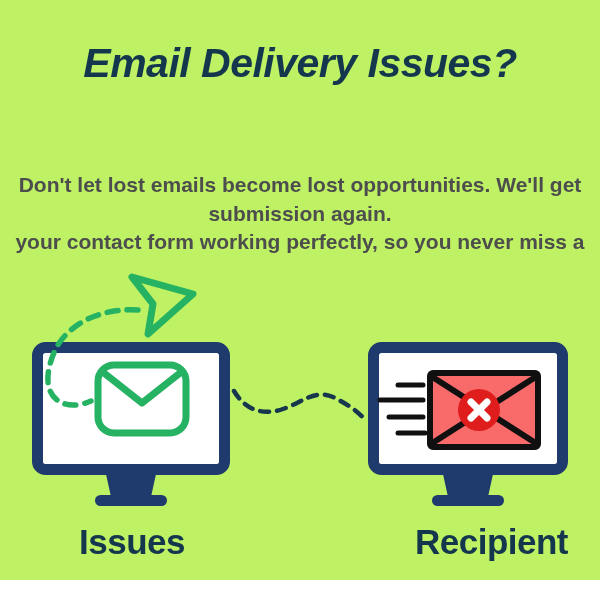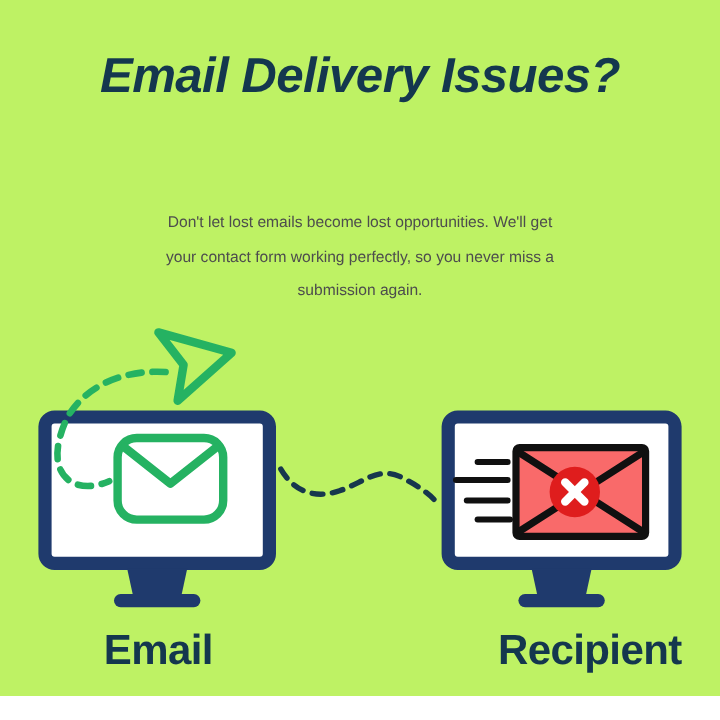"Don't let lost emails become" .subhead { font-size: 13px -> 21px; font-weight: 400 -> 700 }
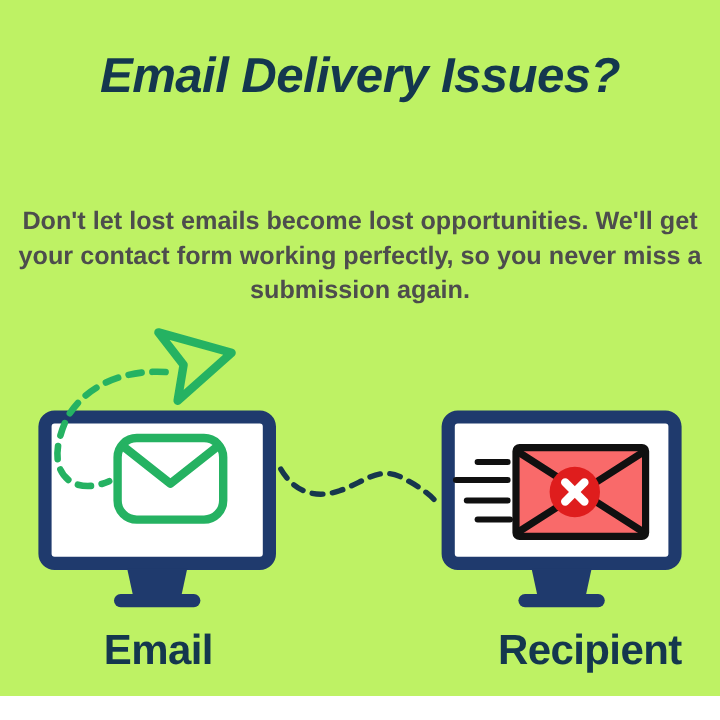"your contact form working perfectly," span { order: before "submission again." -> after "submission again." }
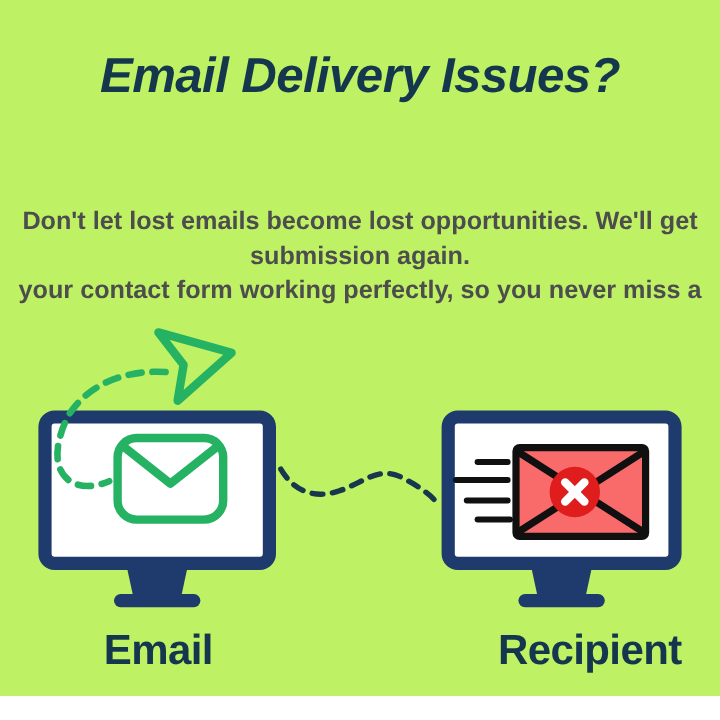"Email" div.label { text: Email -> Issues }
